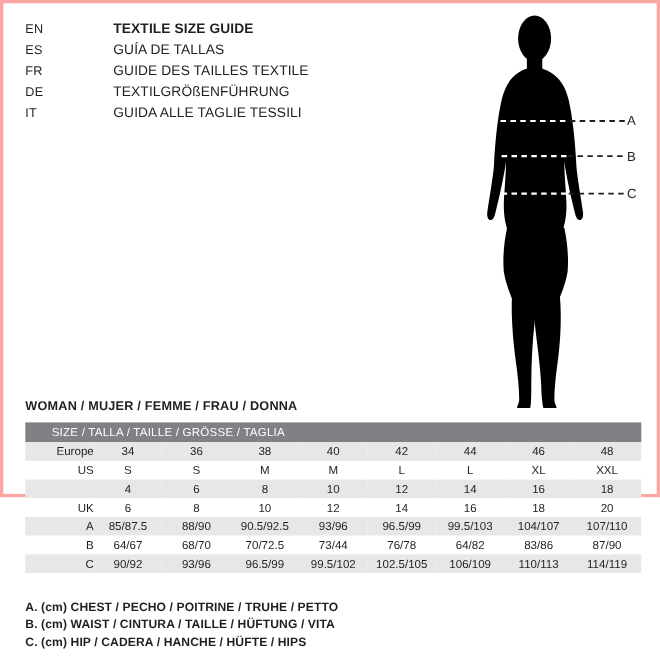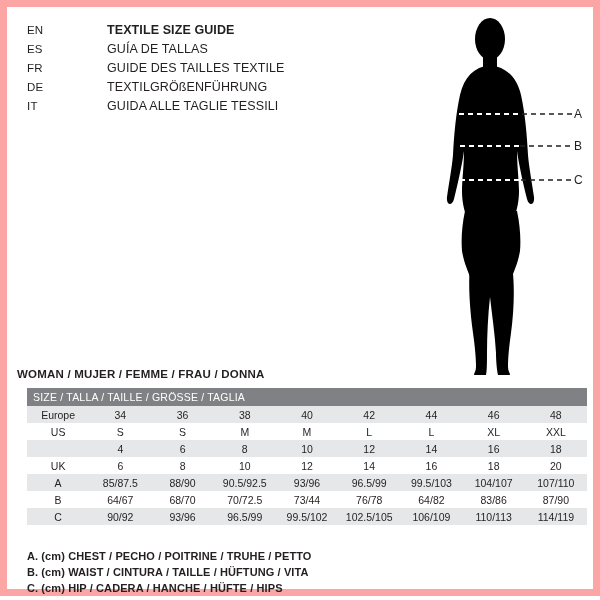"EN" .page { border: 7px solid #fca5a5 -> 3px solid #fca5a5; height: 596px -> 452px }
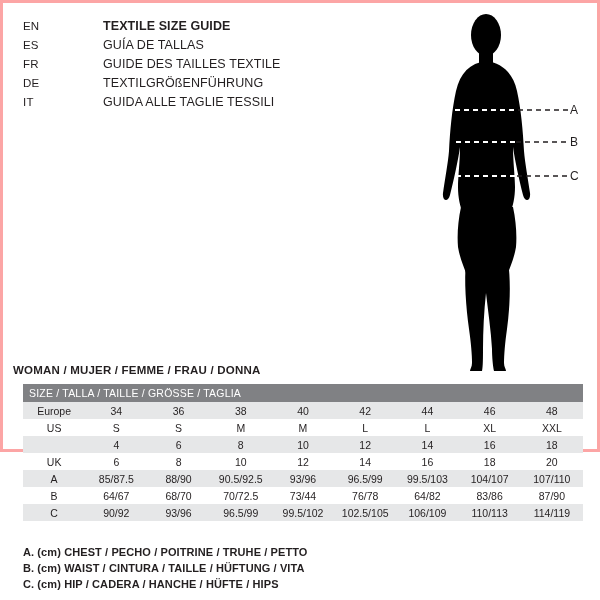"WOMAN / MUJER / FEMME" .woman-title { left: 10px -> 20px }
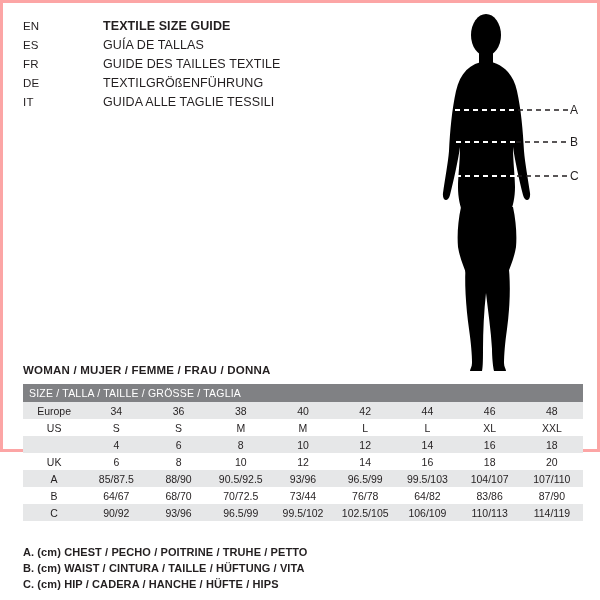"SIZE / TALLA / TAILLE" tr.header-row td { padding-left: 6px -> 24px }
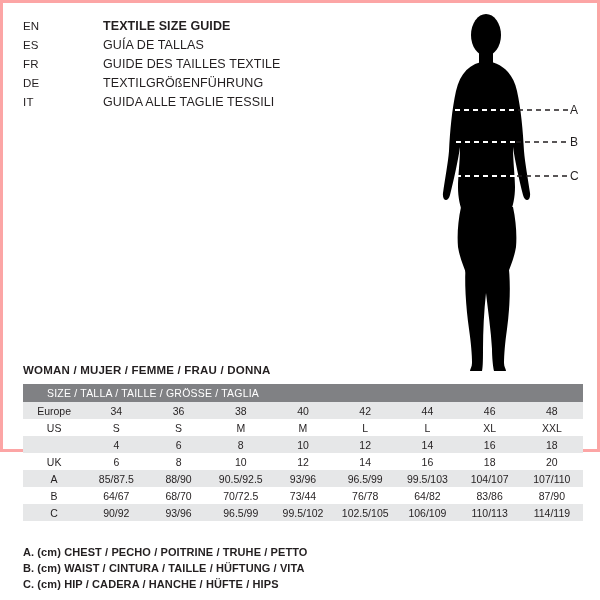"Europe" td.label-cell { text-align: center -> right }
